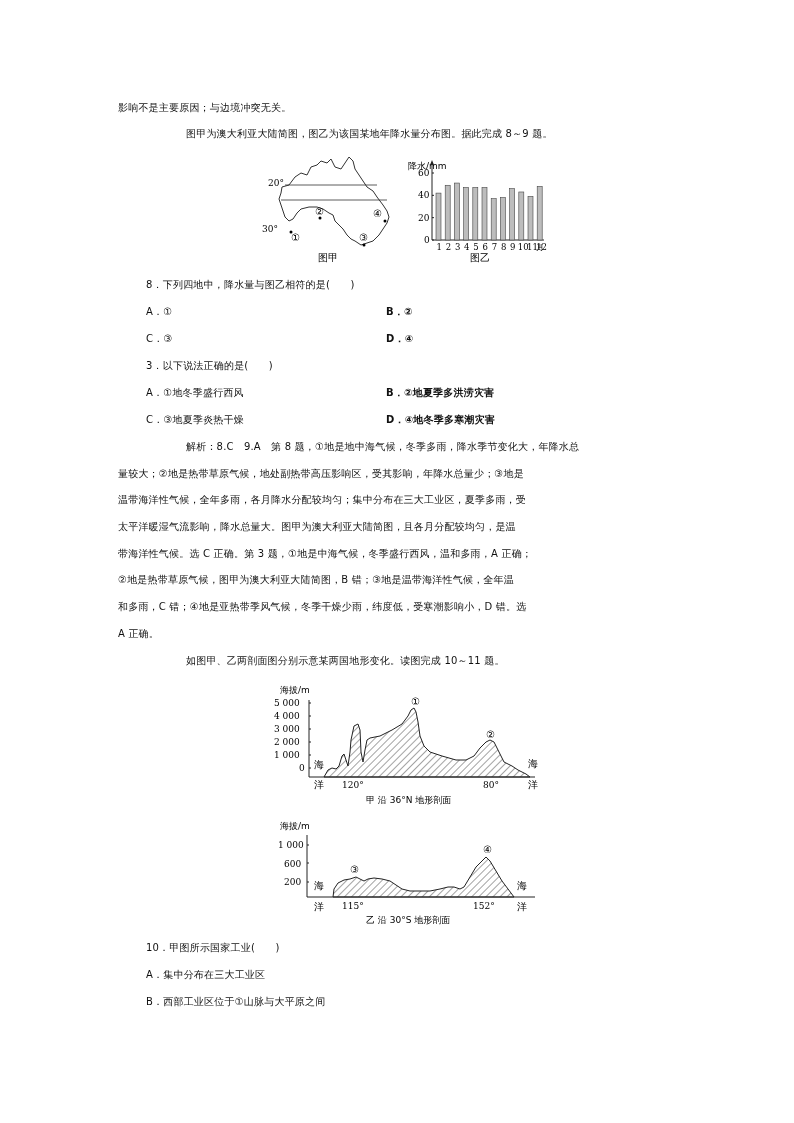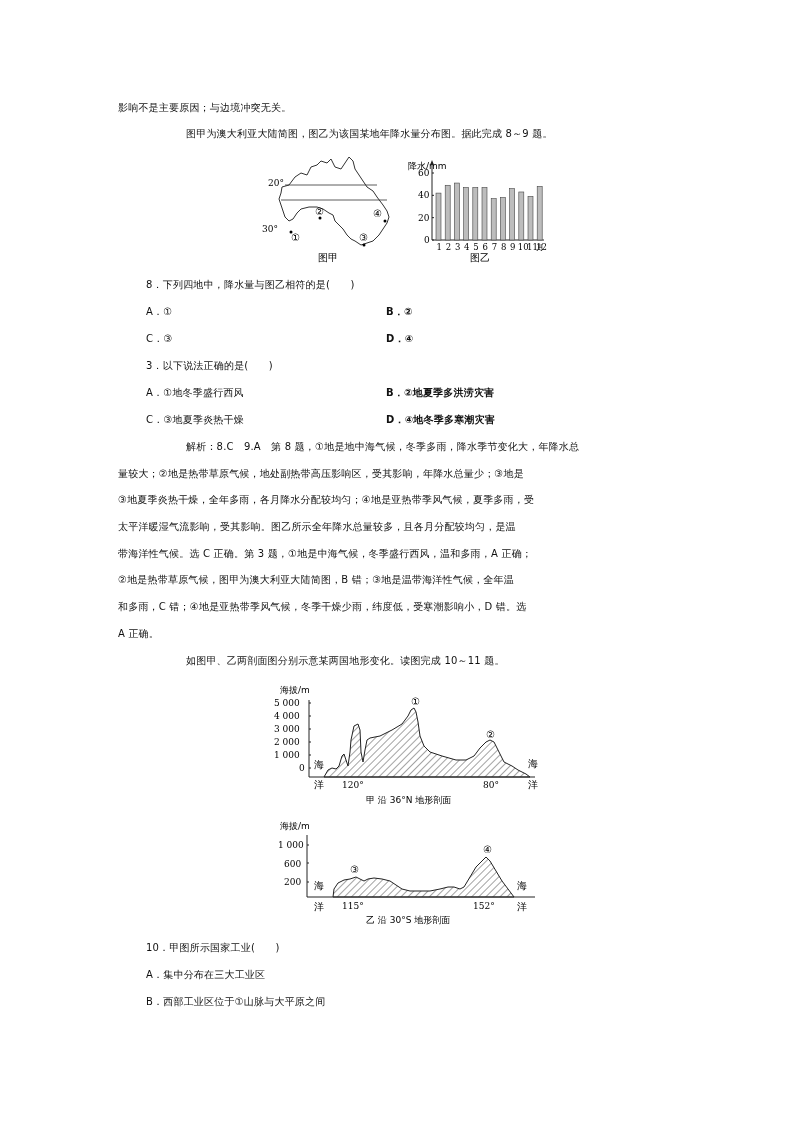"③地夏季炎热干燥，全年多雨，各月降水分配较均匀；④地是亚热带季风气候，夏季多雨，" div.line { text: ③地夏季炎热干燥，全年多雨，各月降水分配较均匀；④地是亚热带季风气候 -> 温带海洋性气候，全年多雨，各月降水分配较均匀；集中分布在三大工业区 }
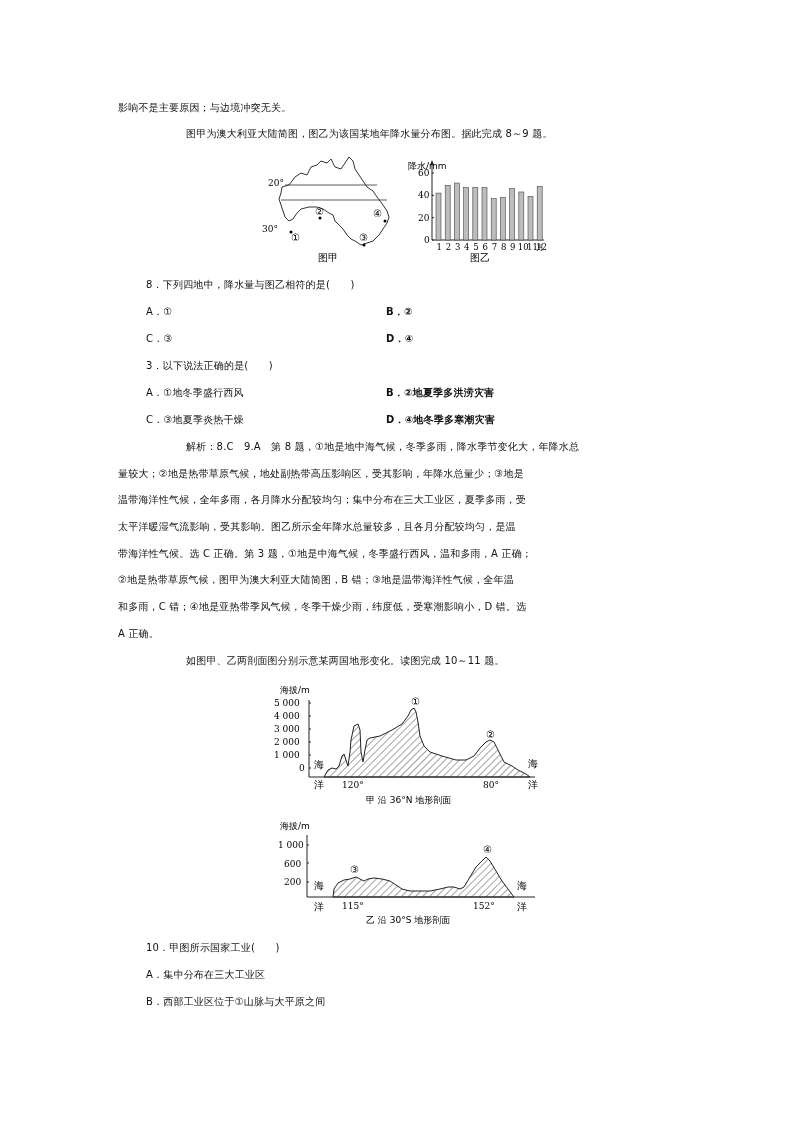"太平洋暖湿气流影响，受其影响。图乙所示全年降水总量较多，且各月分配较均匀，是温" div.line { text: 受其影响。图乙所示全年降水总量较多 -> 降水总量大。图甲为澳大利亚大陆简图 }
